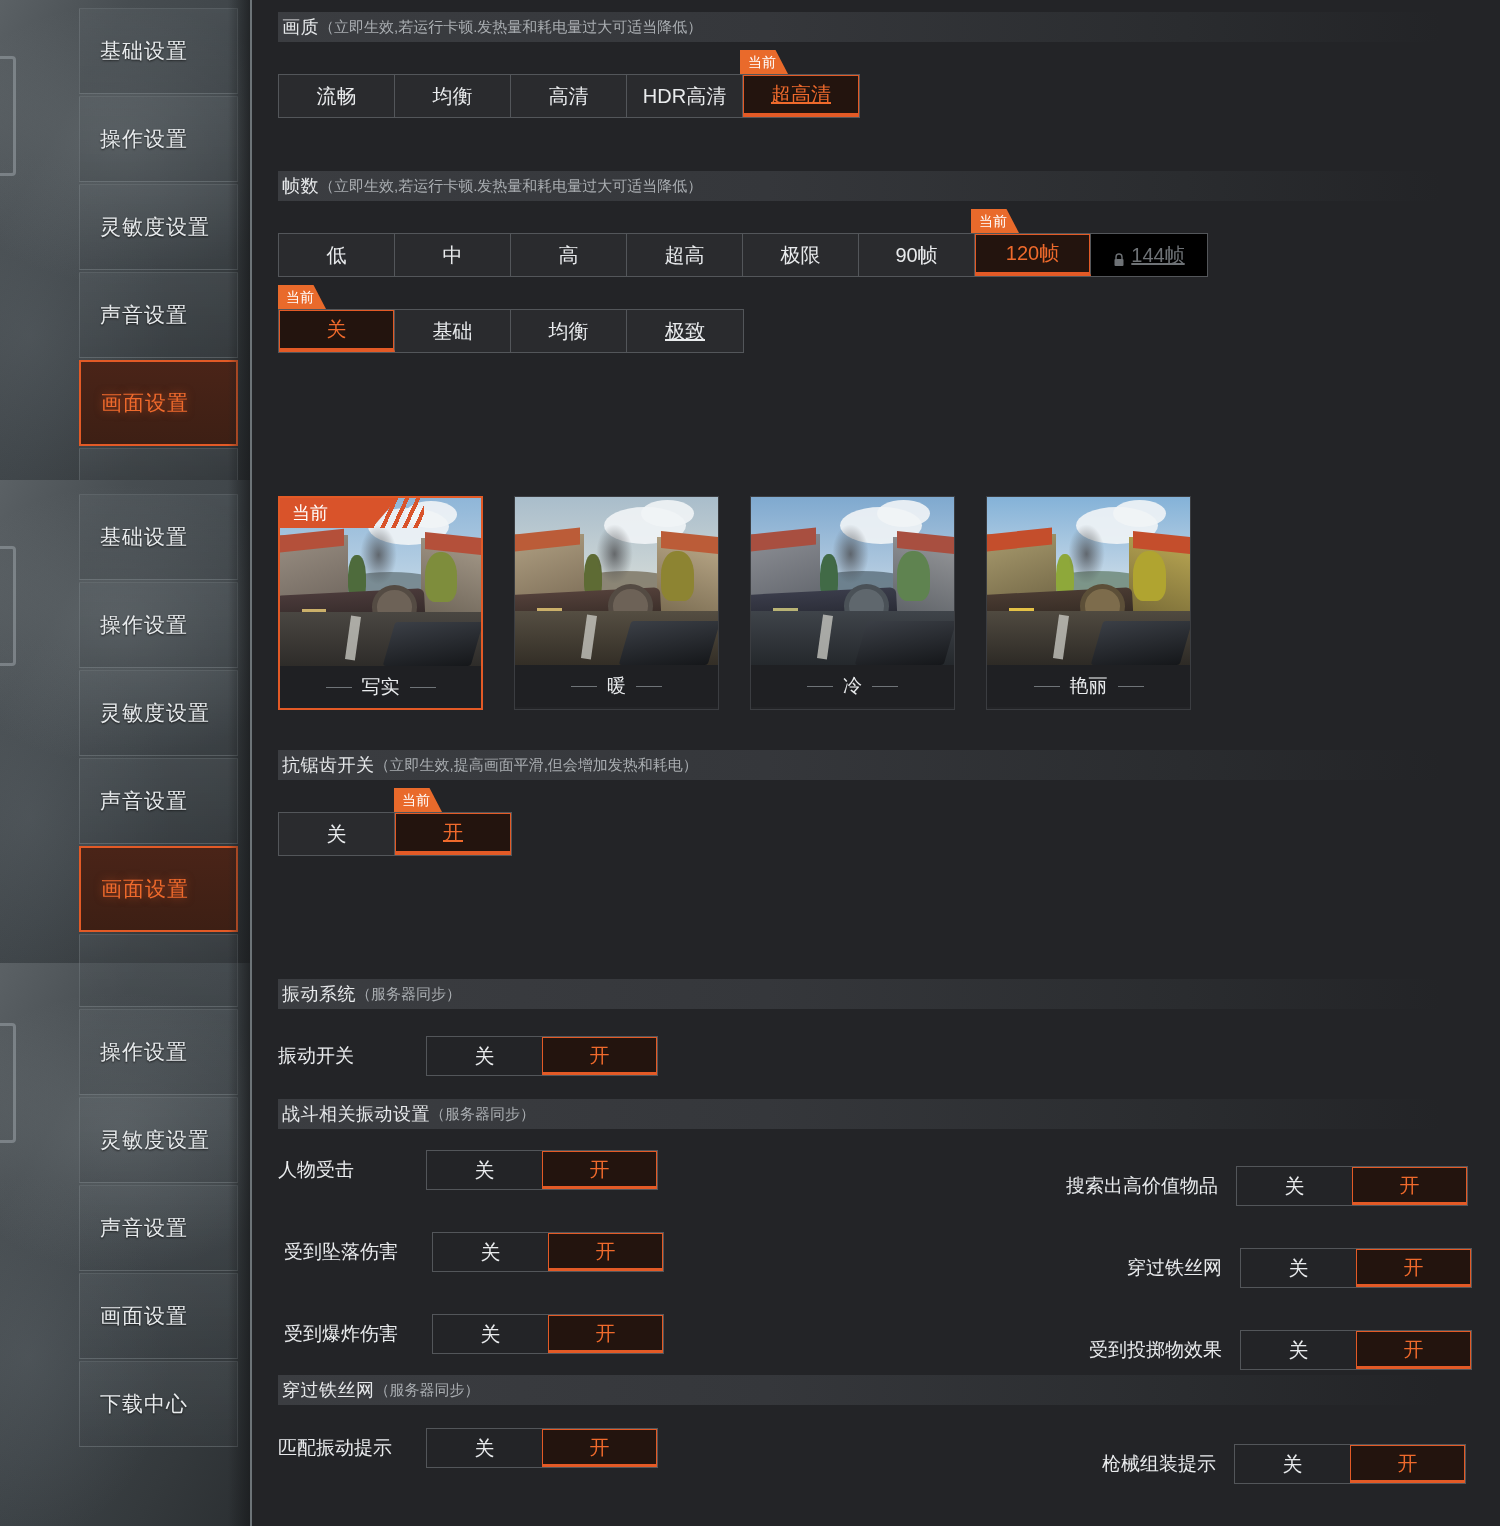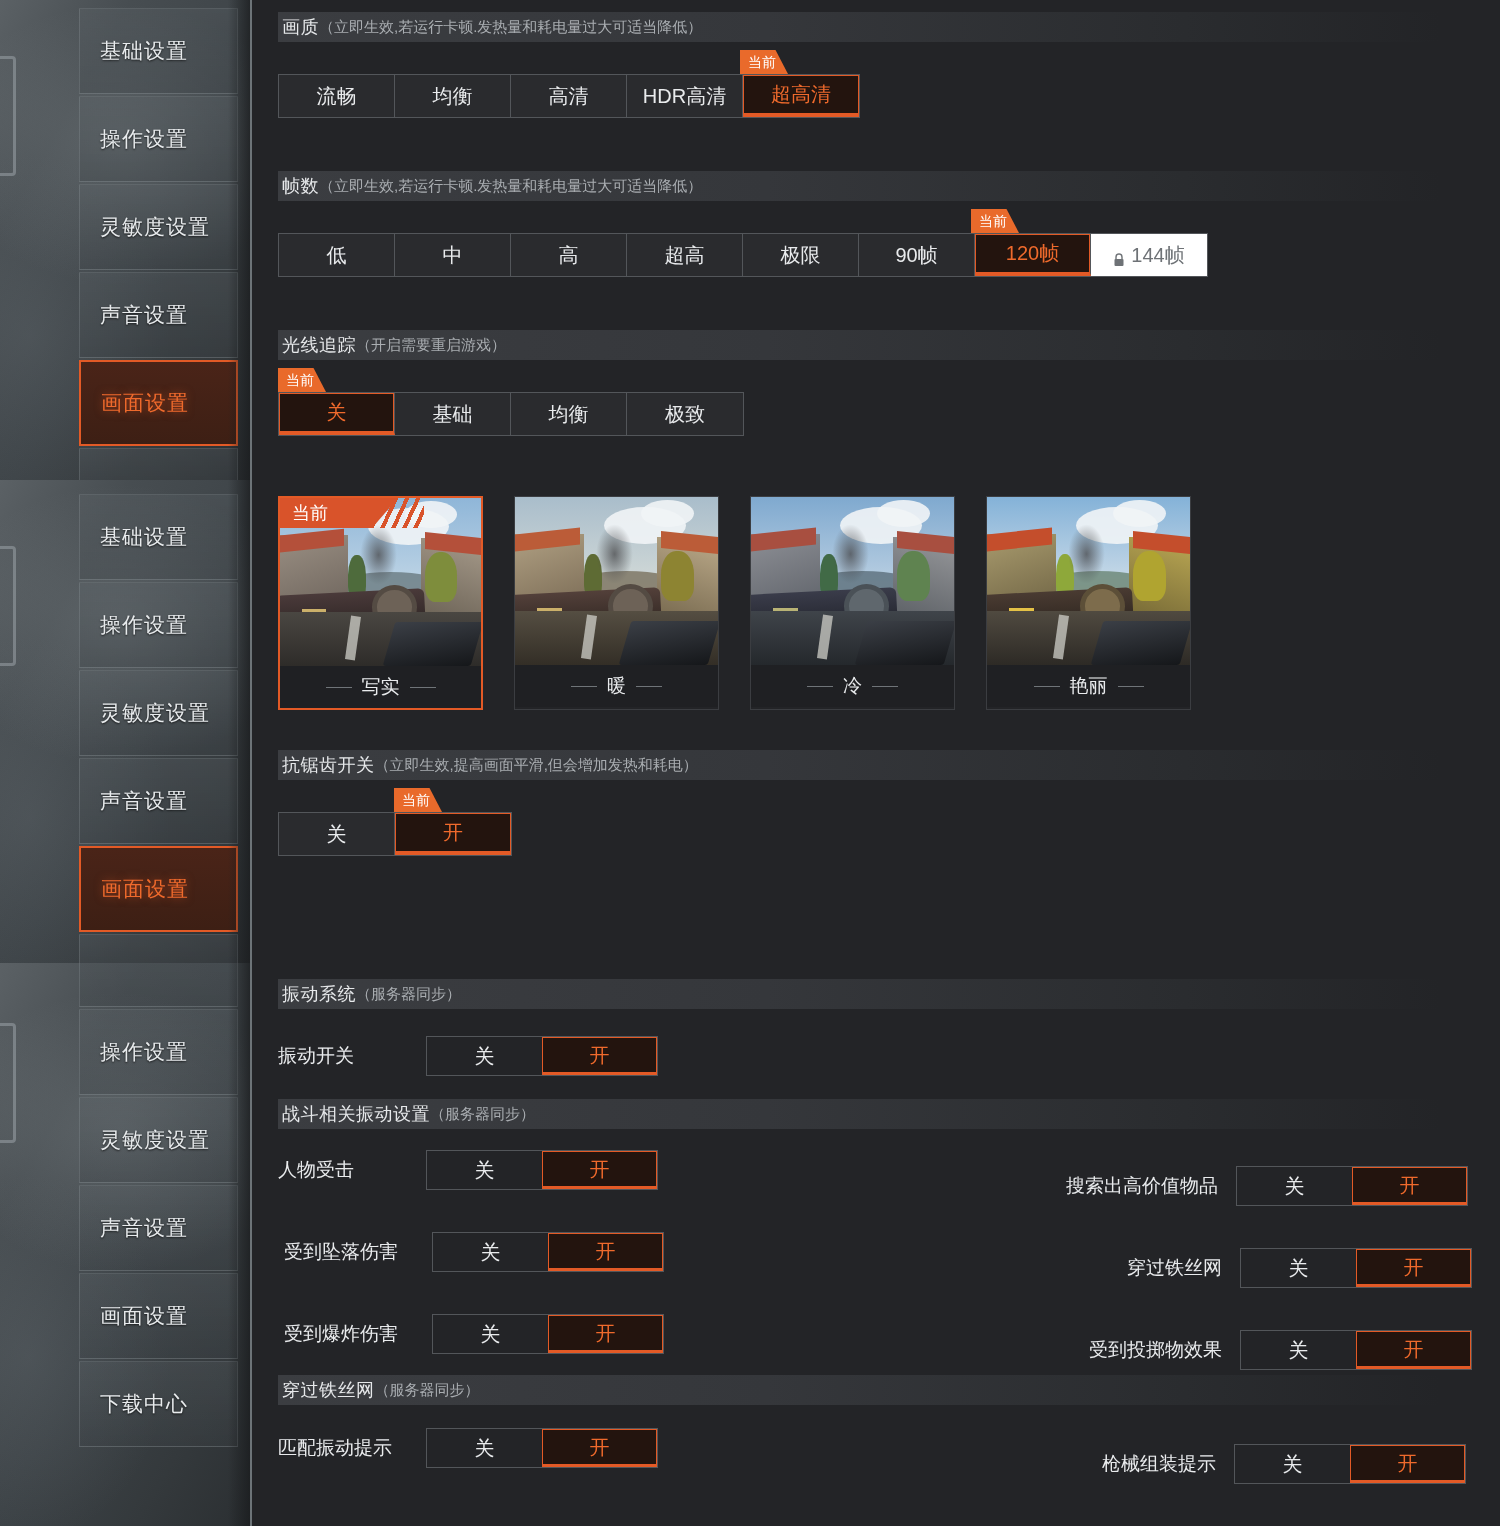"超高清" .seg .opt:last-child { text-decoration: none -> underline }
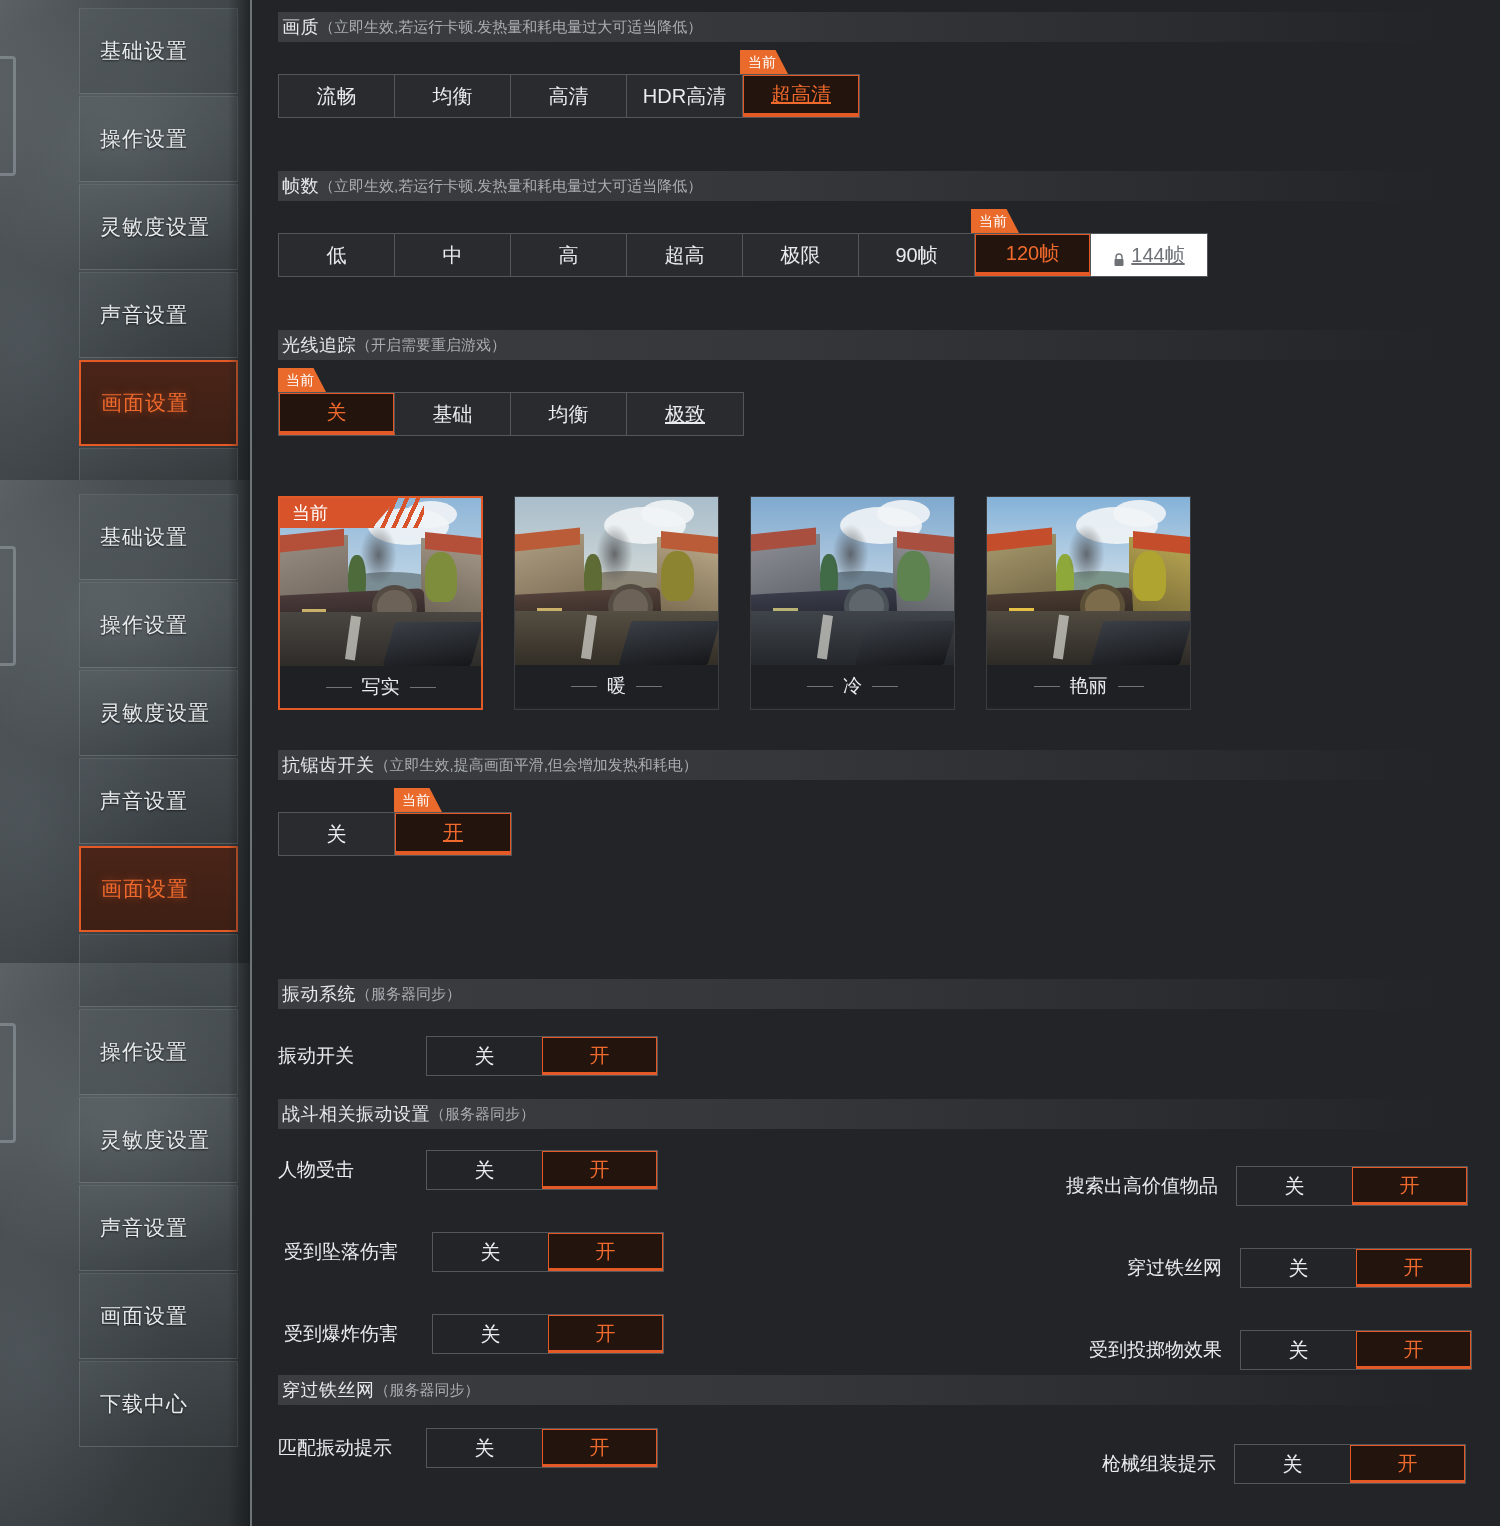"144帧" .seg .opt.locked { background: #ffffff -> #000000 }
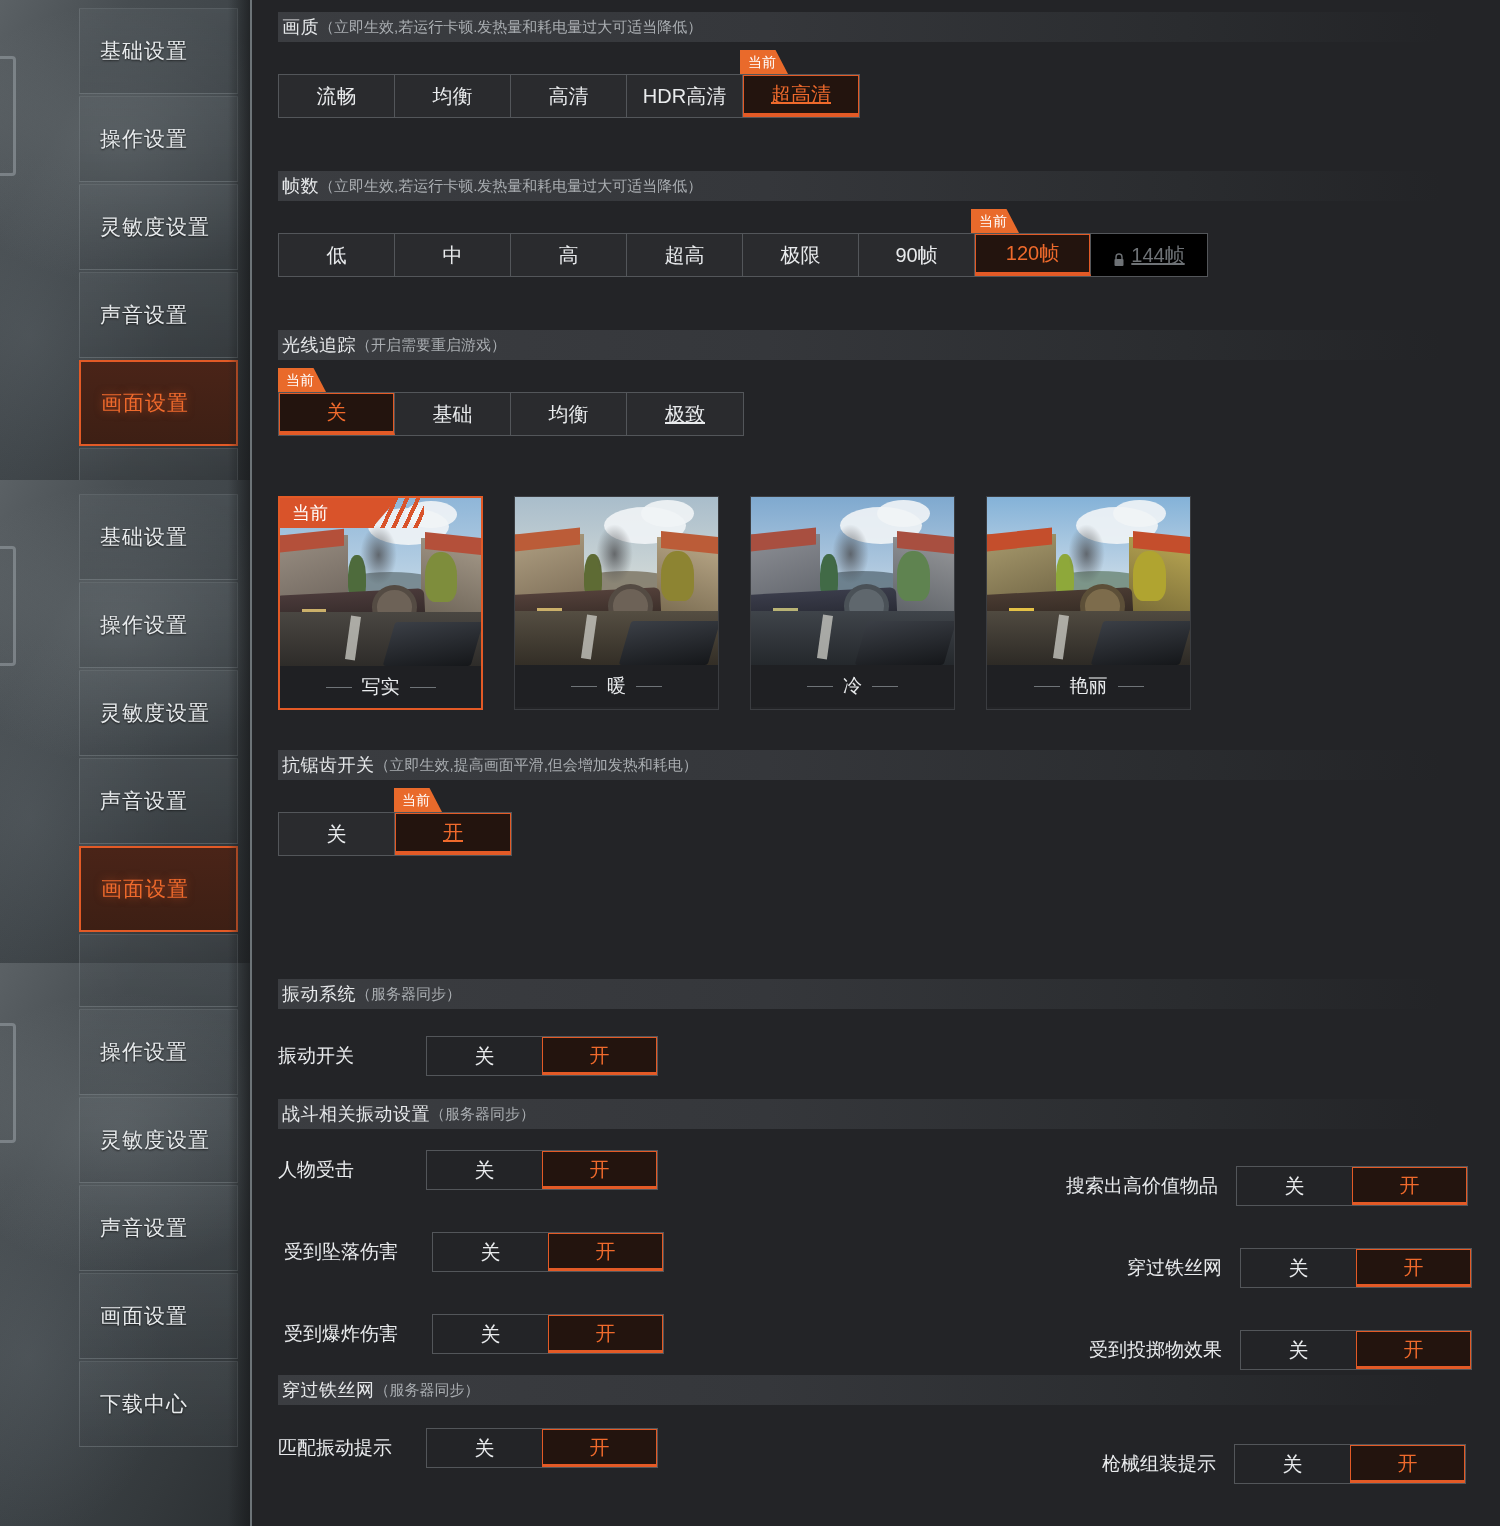"光线追踪" div.sec-bar { html: <div> <span>光线追踪</span> <span>（开启需要重启游戏）</span> </div> -> none }
